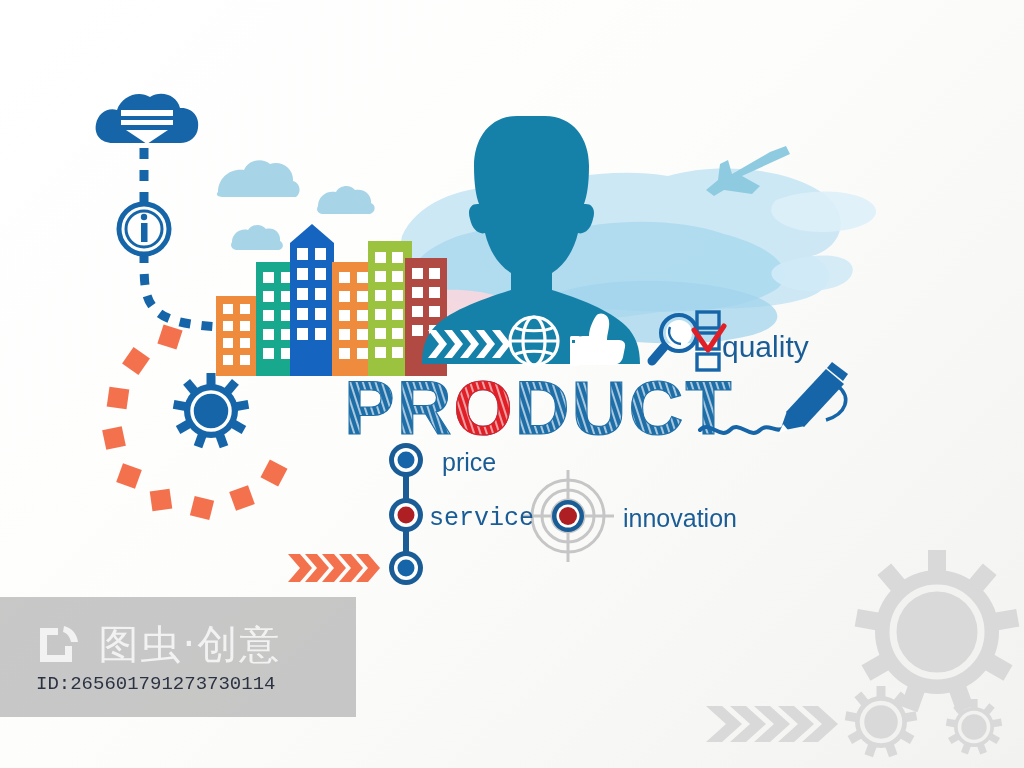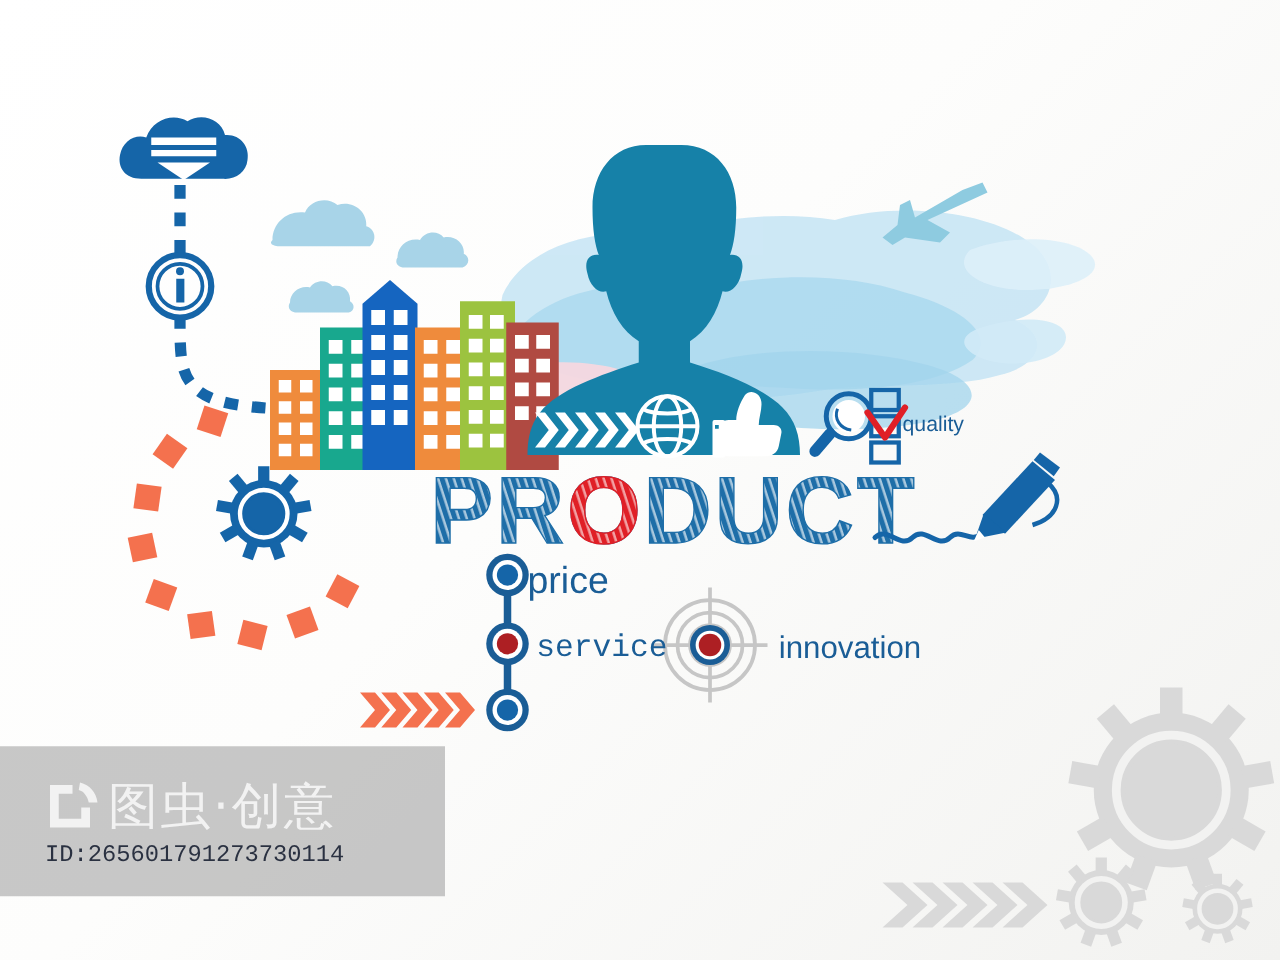"quality" #lbl-quality { font-size: 17px -> 30px }
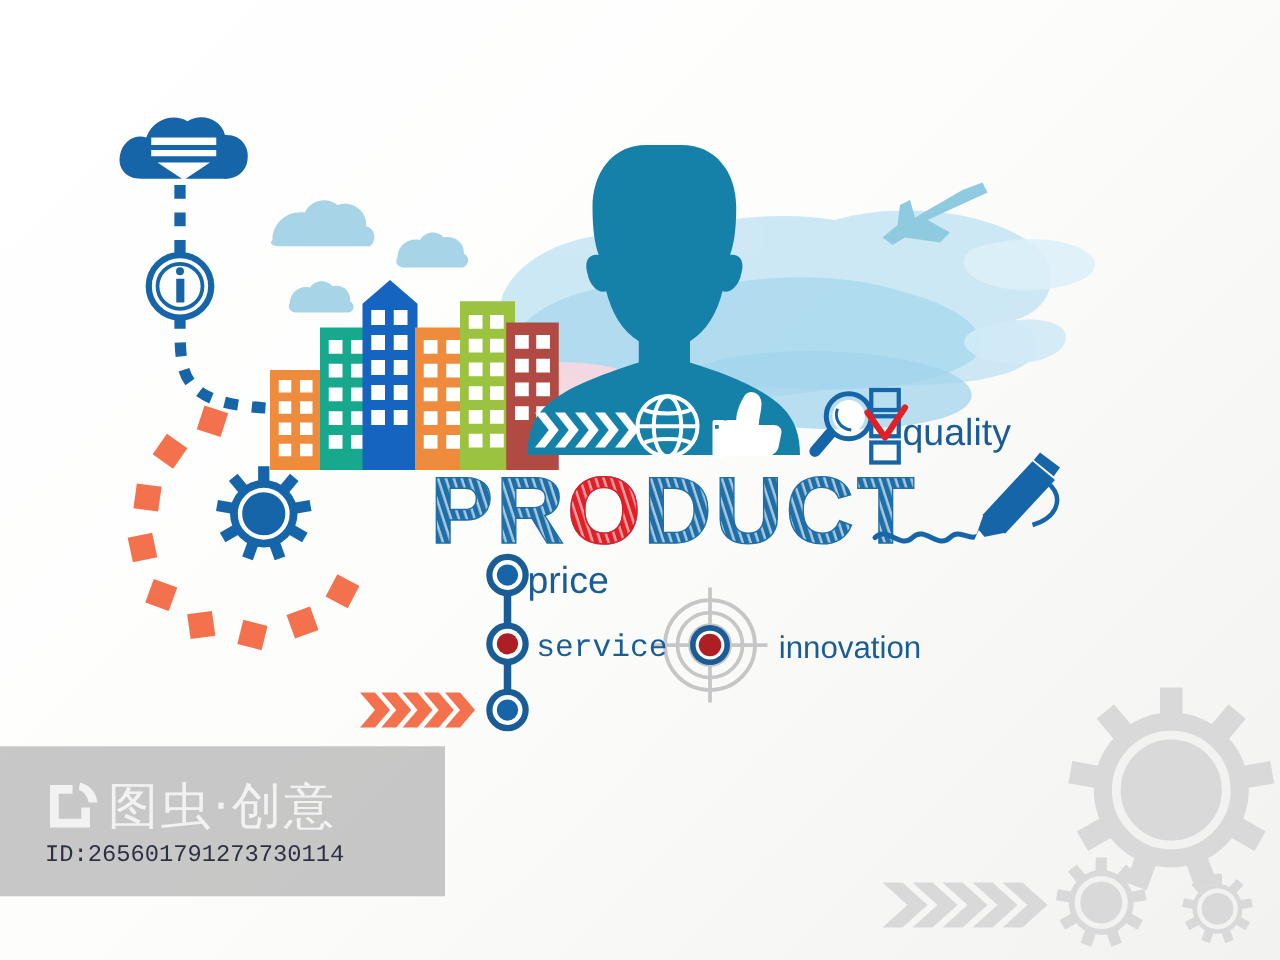"price" #lbl-price { font-size: 30px -> 25px; left: 422px -> 442px }
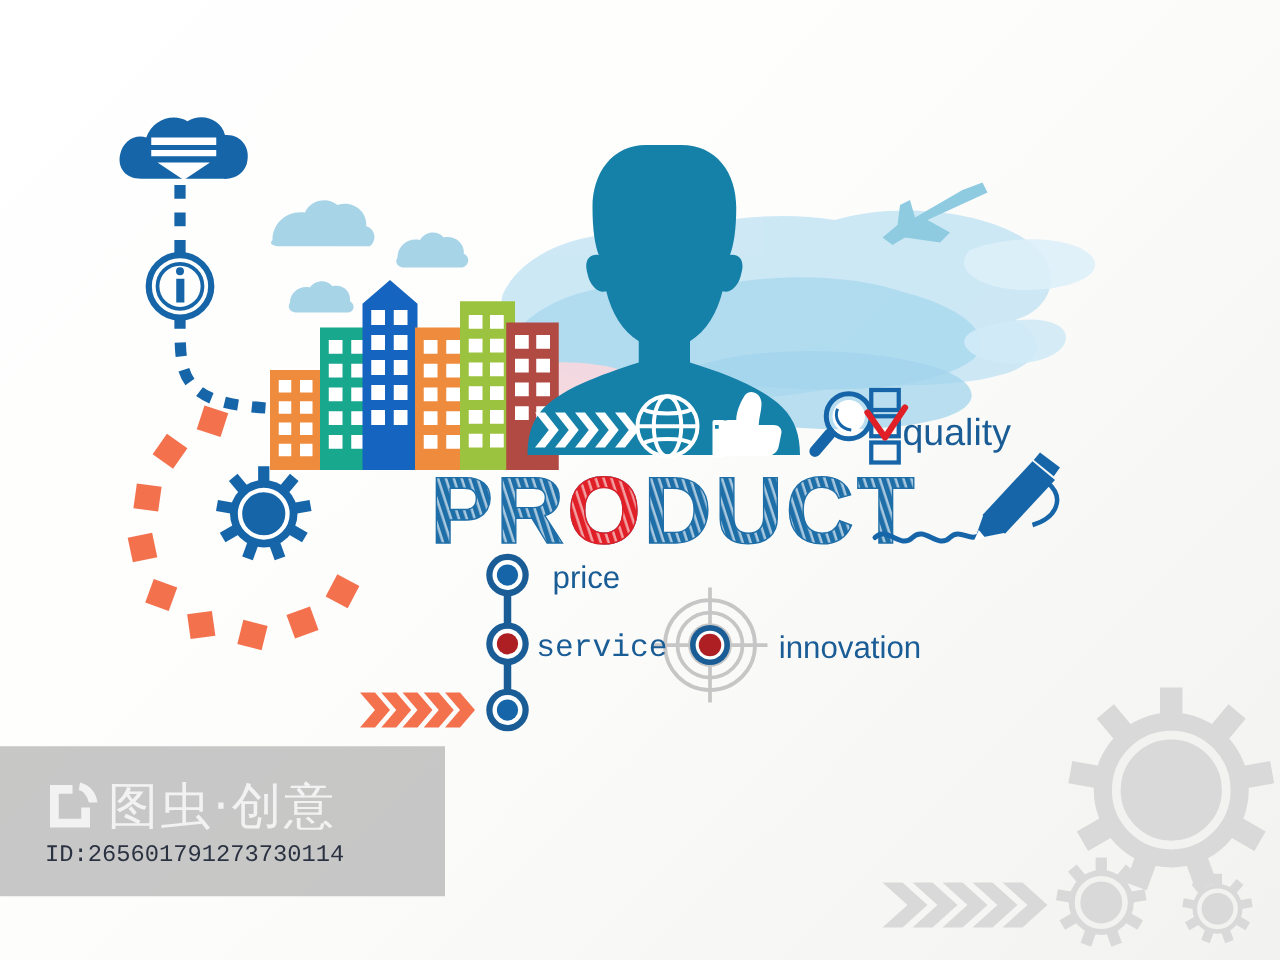"图虫·创意" #wm-cn { margin-left: none -> 12px }
